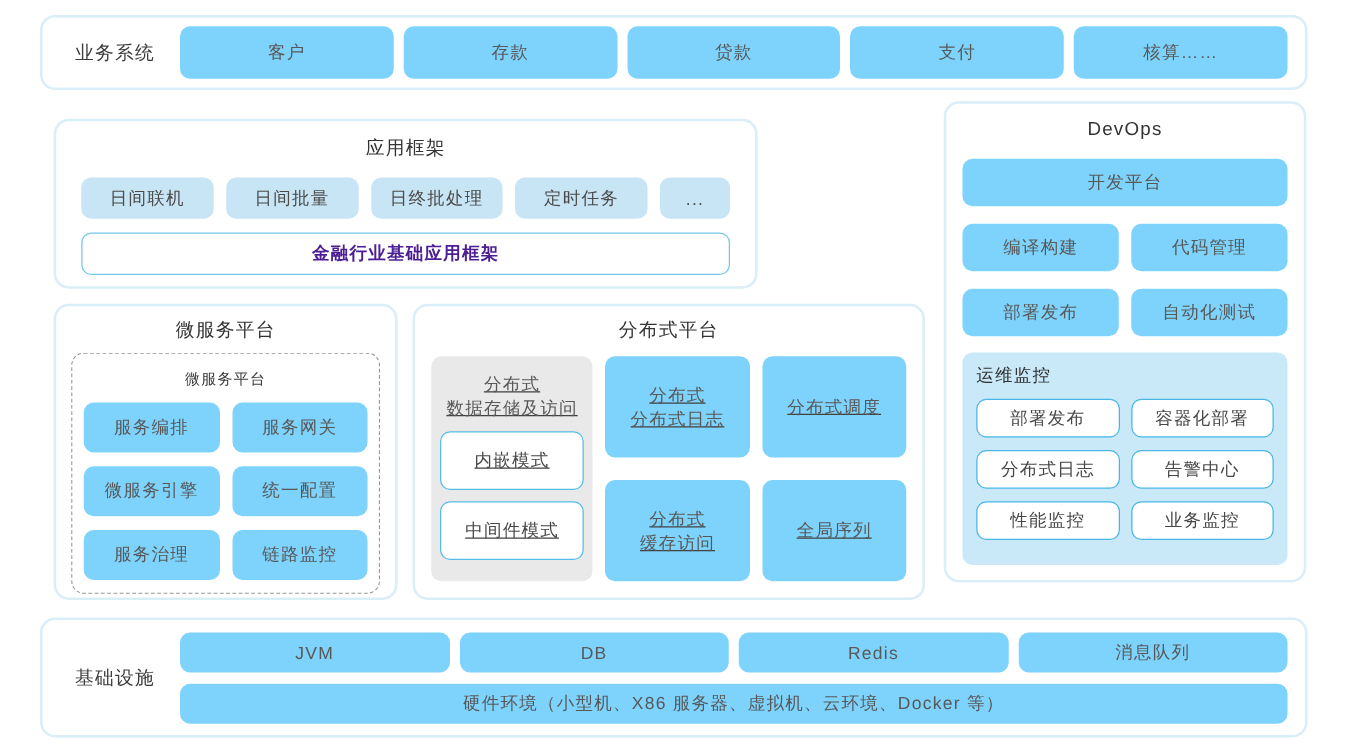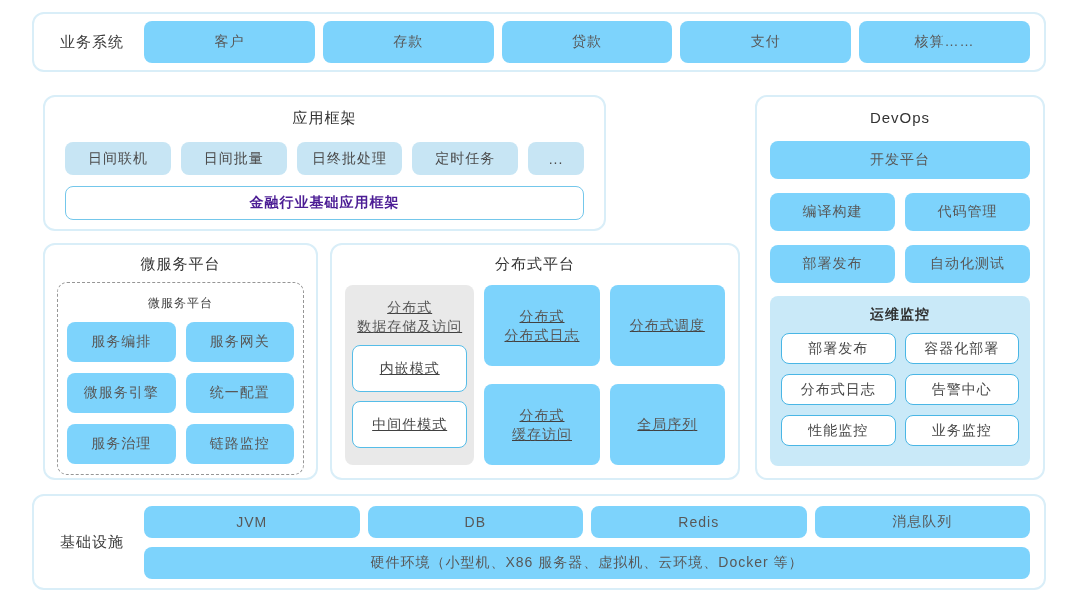"DevOps" #devops { top: 95px -> 81px }
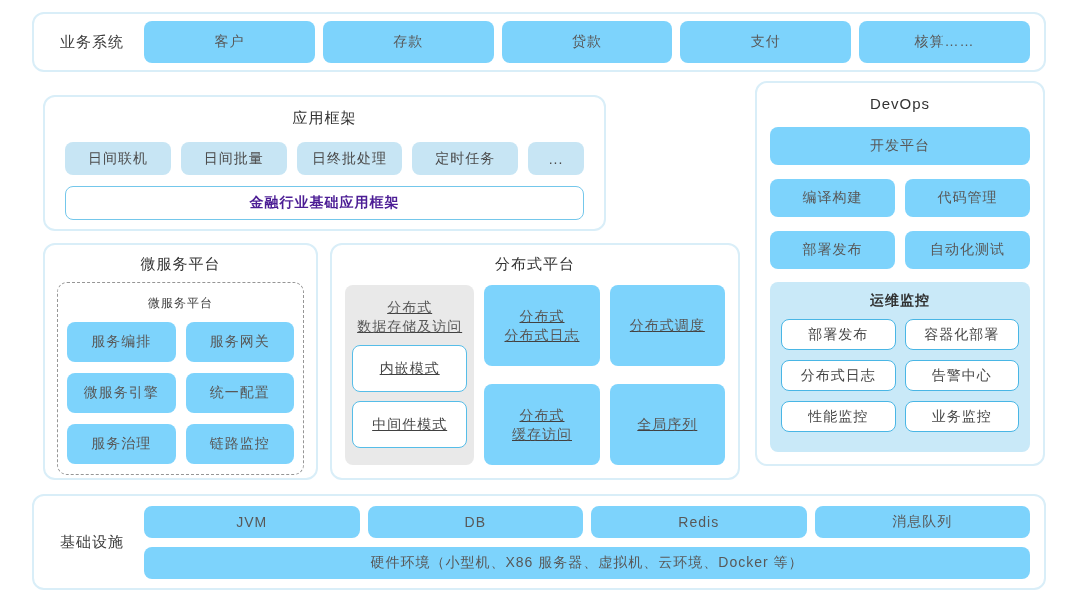"运维监控" .mon-title { font-weight: bold -> normal; text-align: center -> left }
